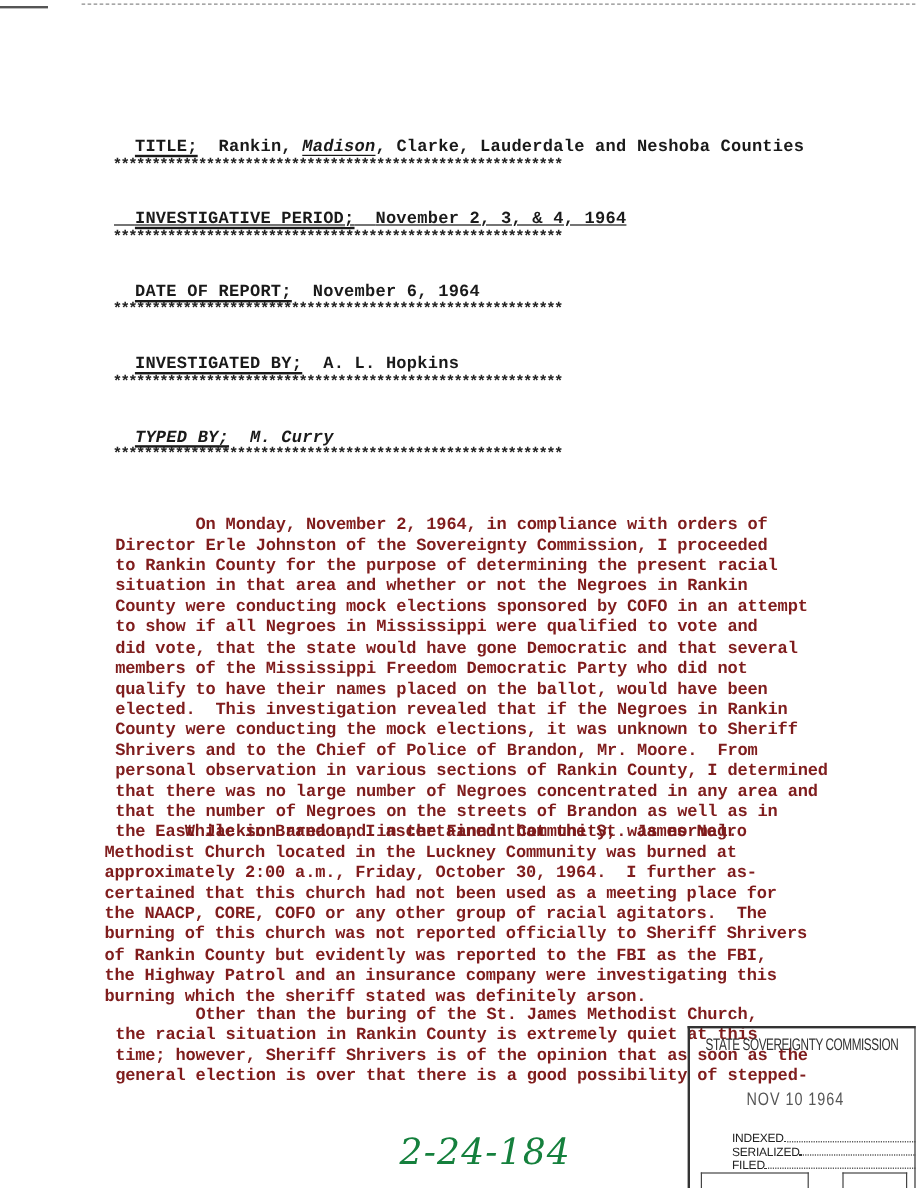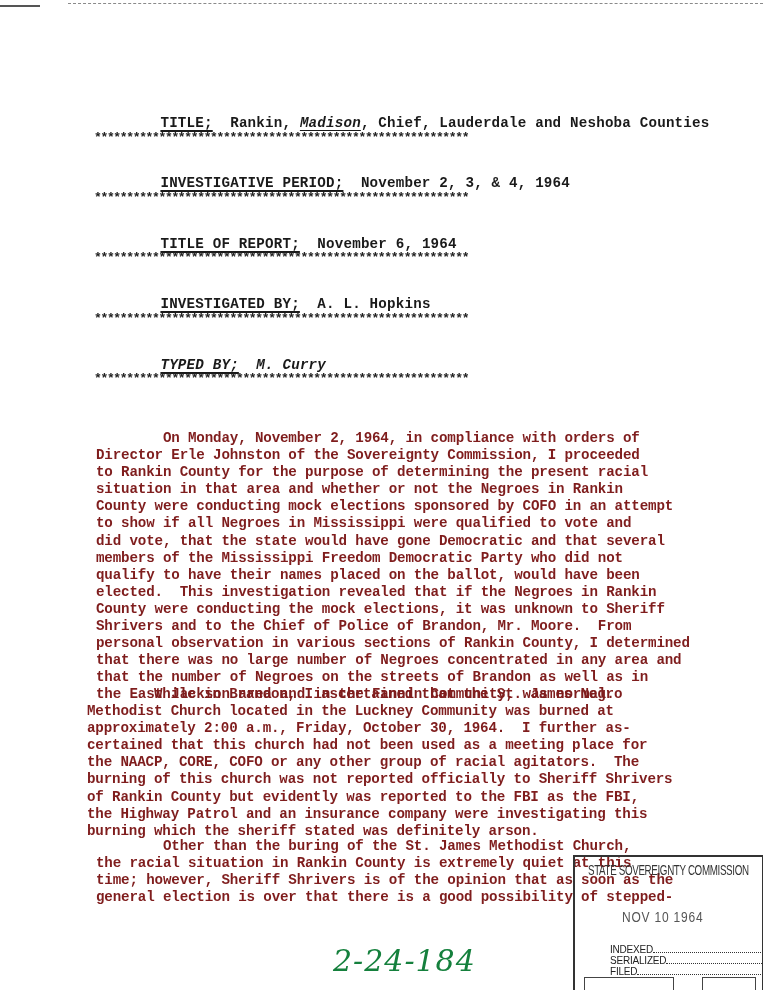"TITLE;" .label { margin-left: 48px -> none }
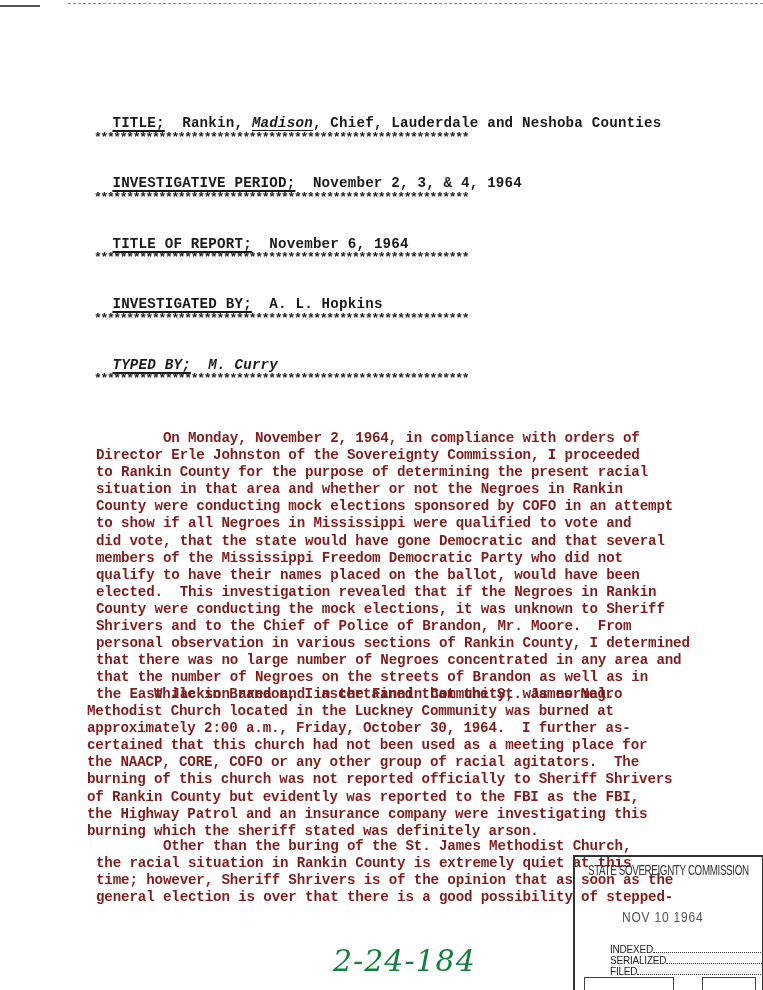", Chief, Lauderdale and Neshoba" span { text: Chief -> Clarke }
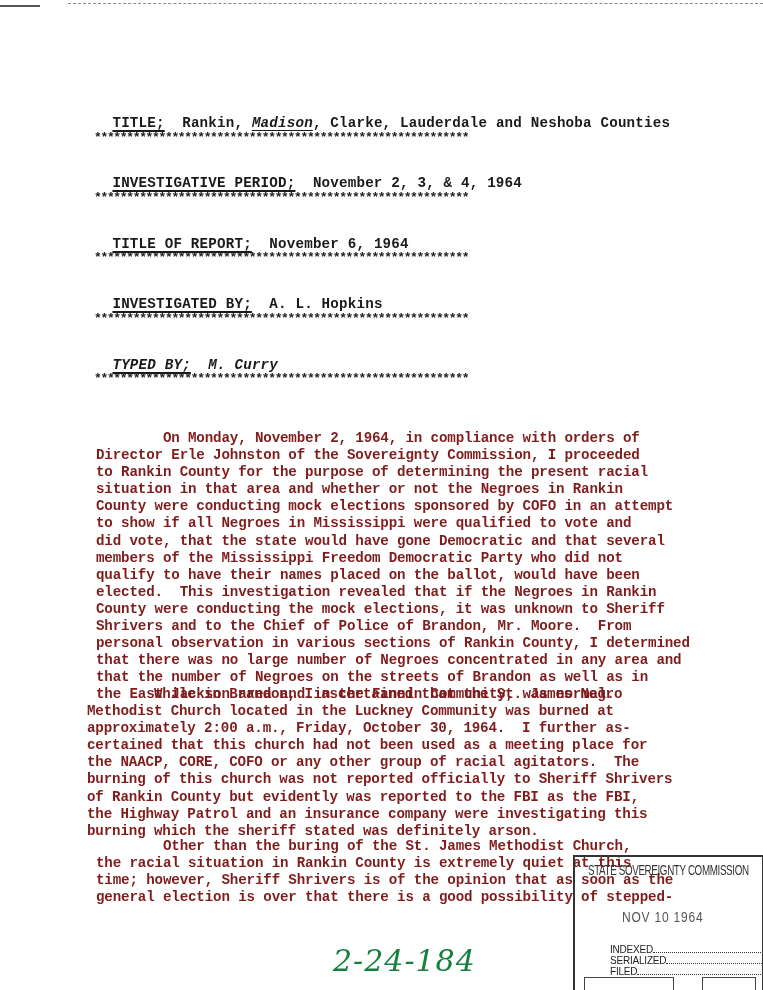"INVESTIGATIVE PERIOD; November 2, 3," div.header-line { text-decoration: none -> underline }
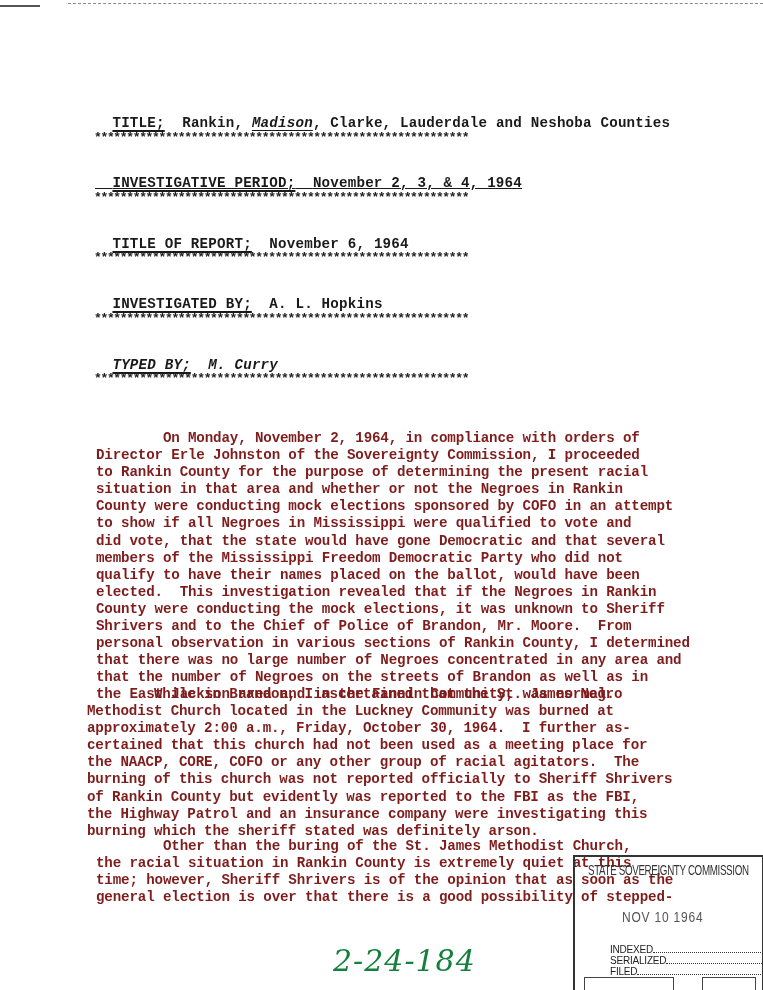"TITLE OF REPORT;" span.label { text: TITLE -> DATE }
